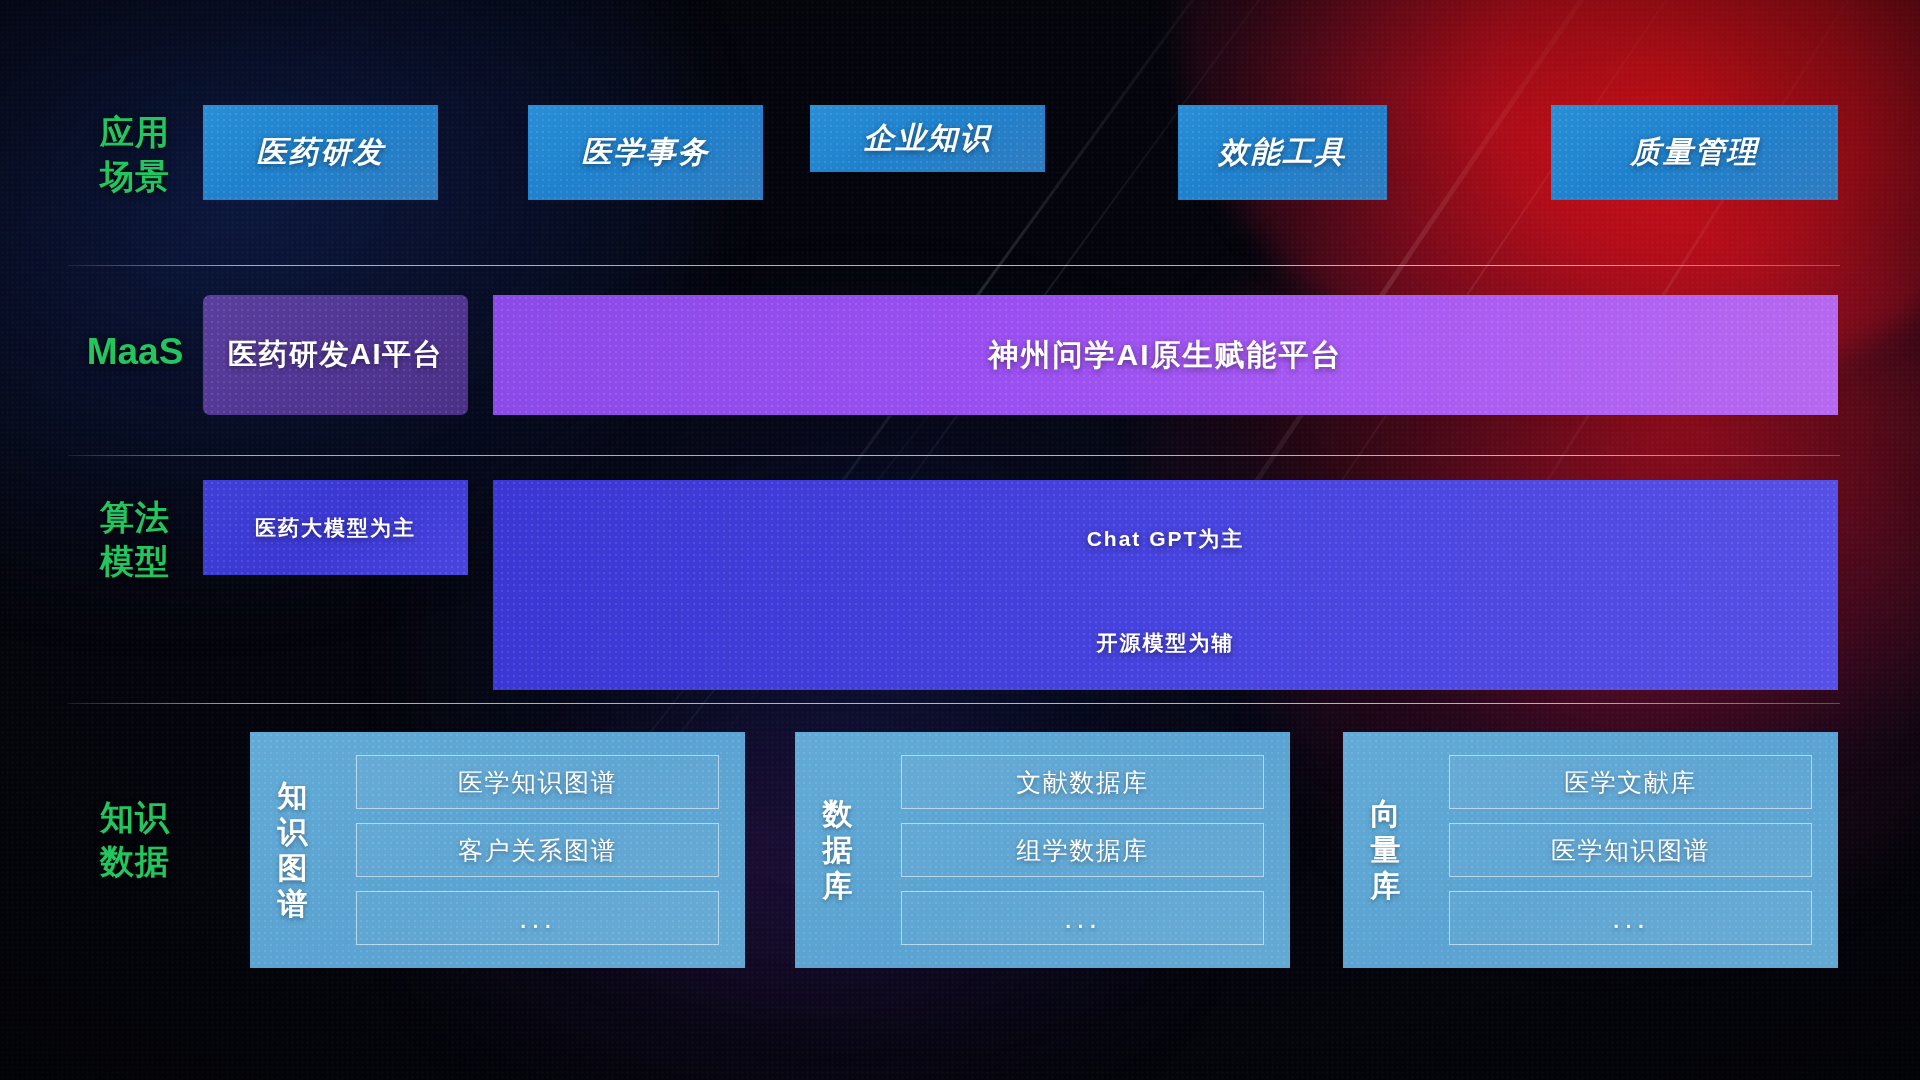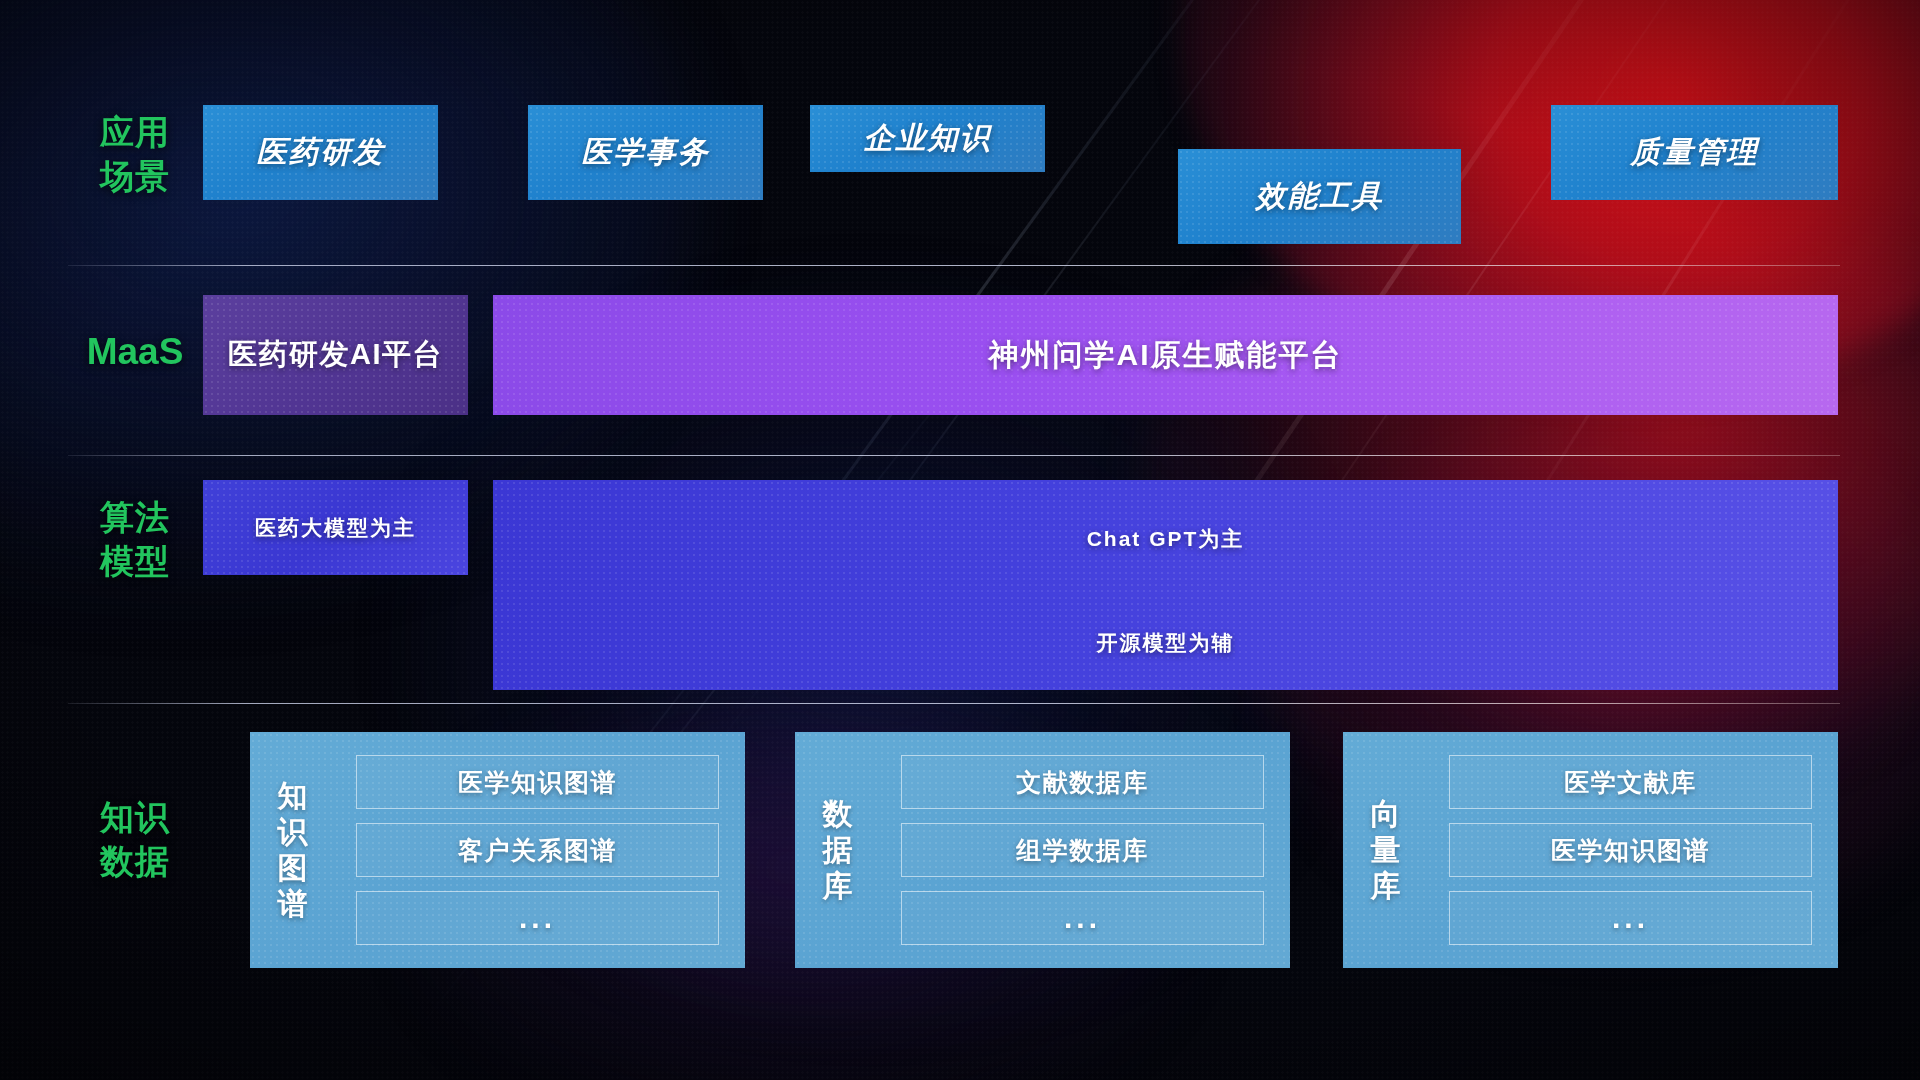"效能工具" div.box { margin-top: 44px -> none; width: 283px -> 209px }
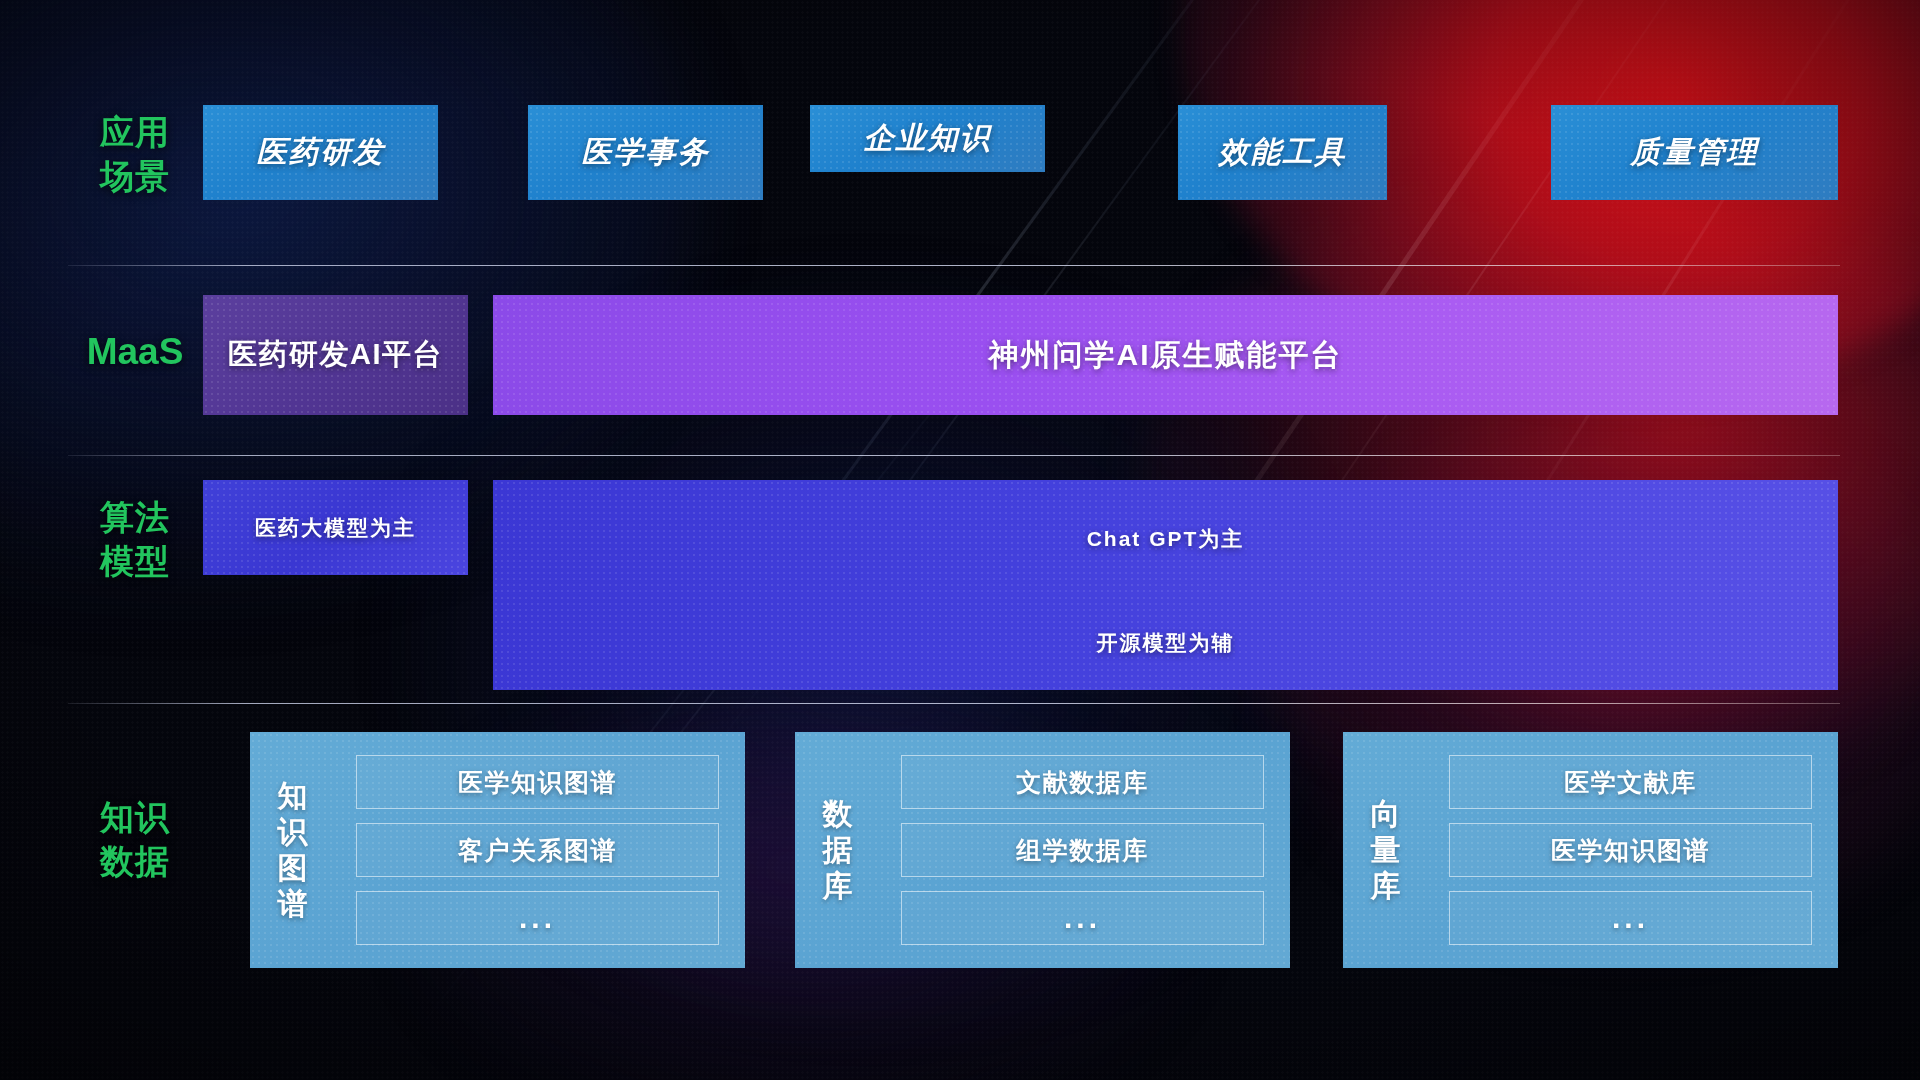"医药研发AI平台" .maas-dark { border-radius: none -> 7px }
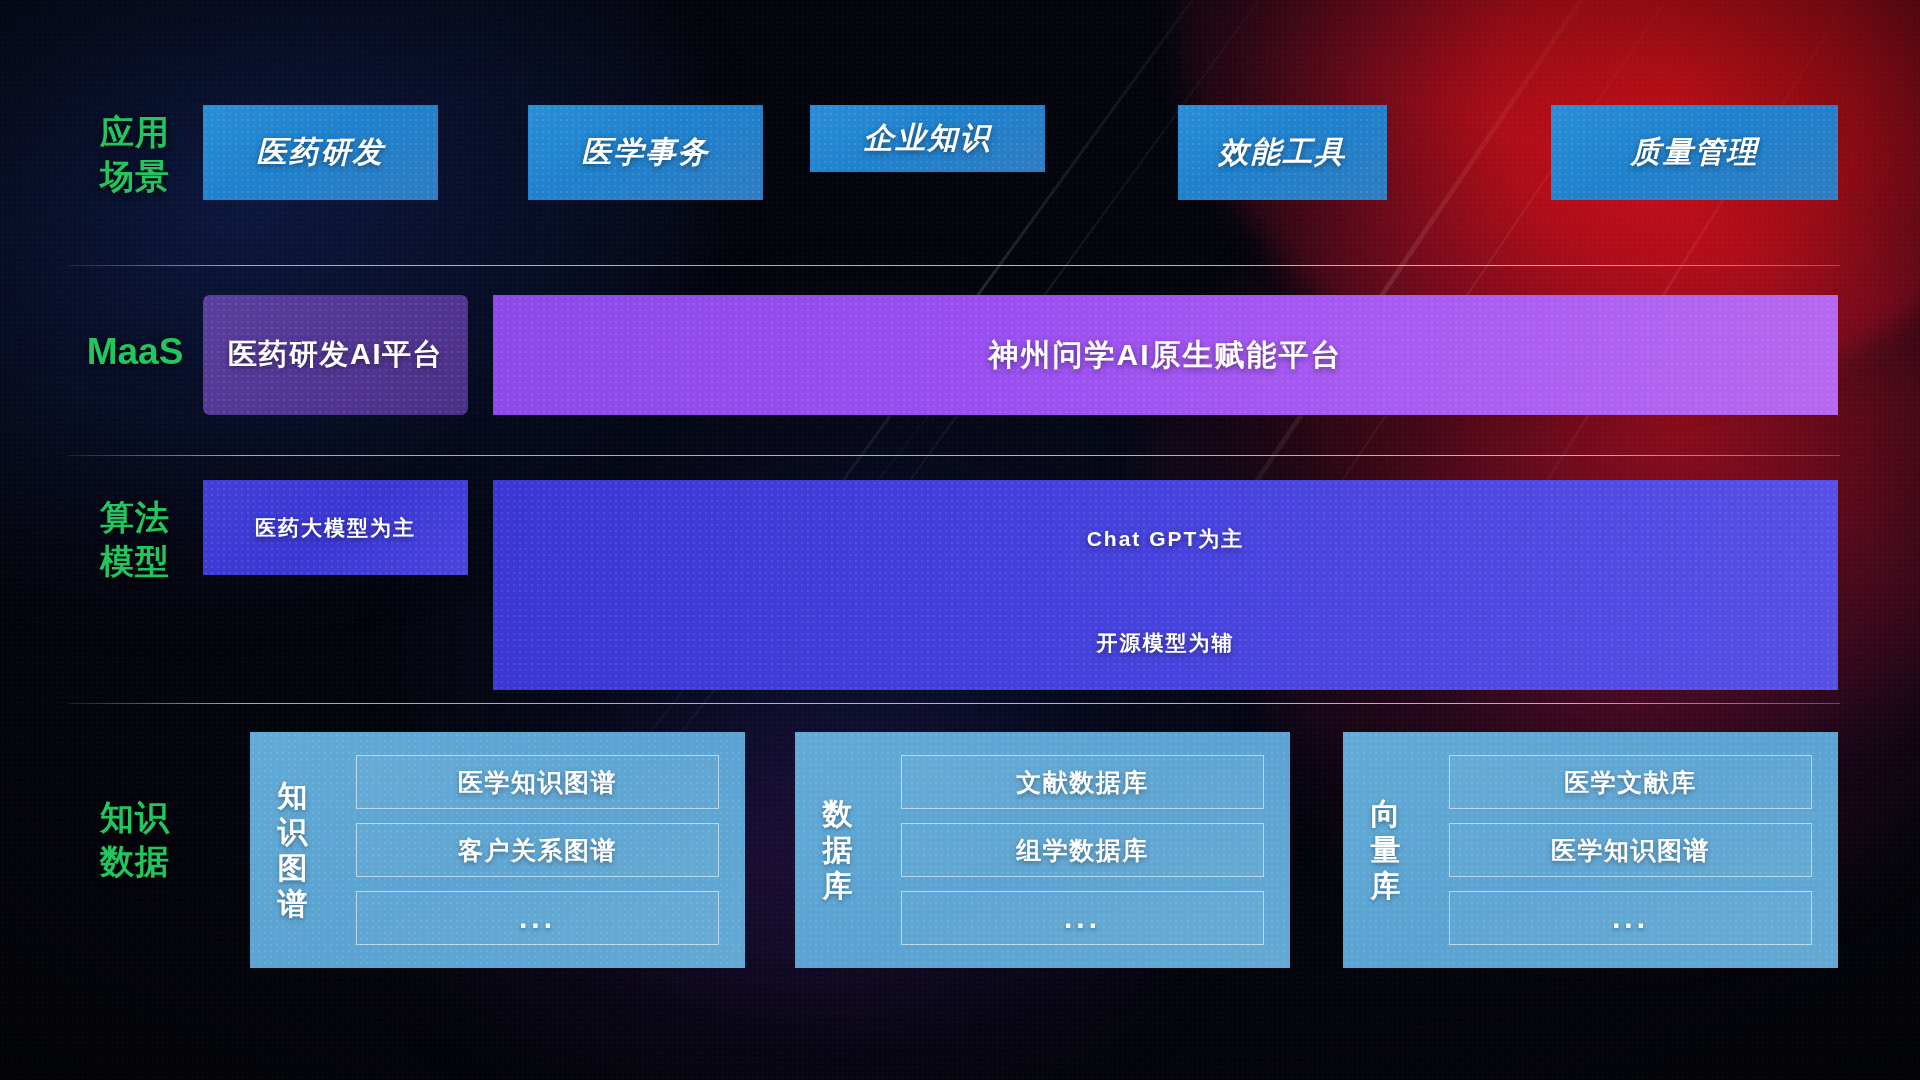"医学知识图谱" .kd-item { font-weight: bold -> normal }
